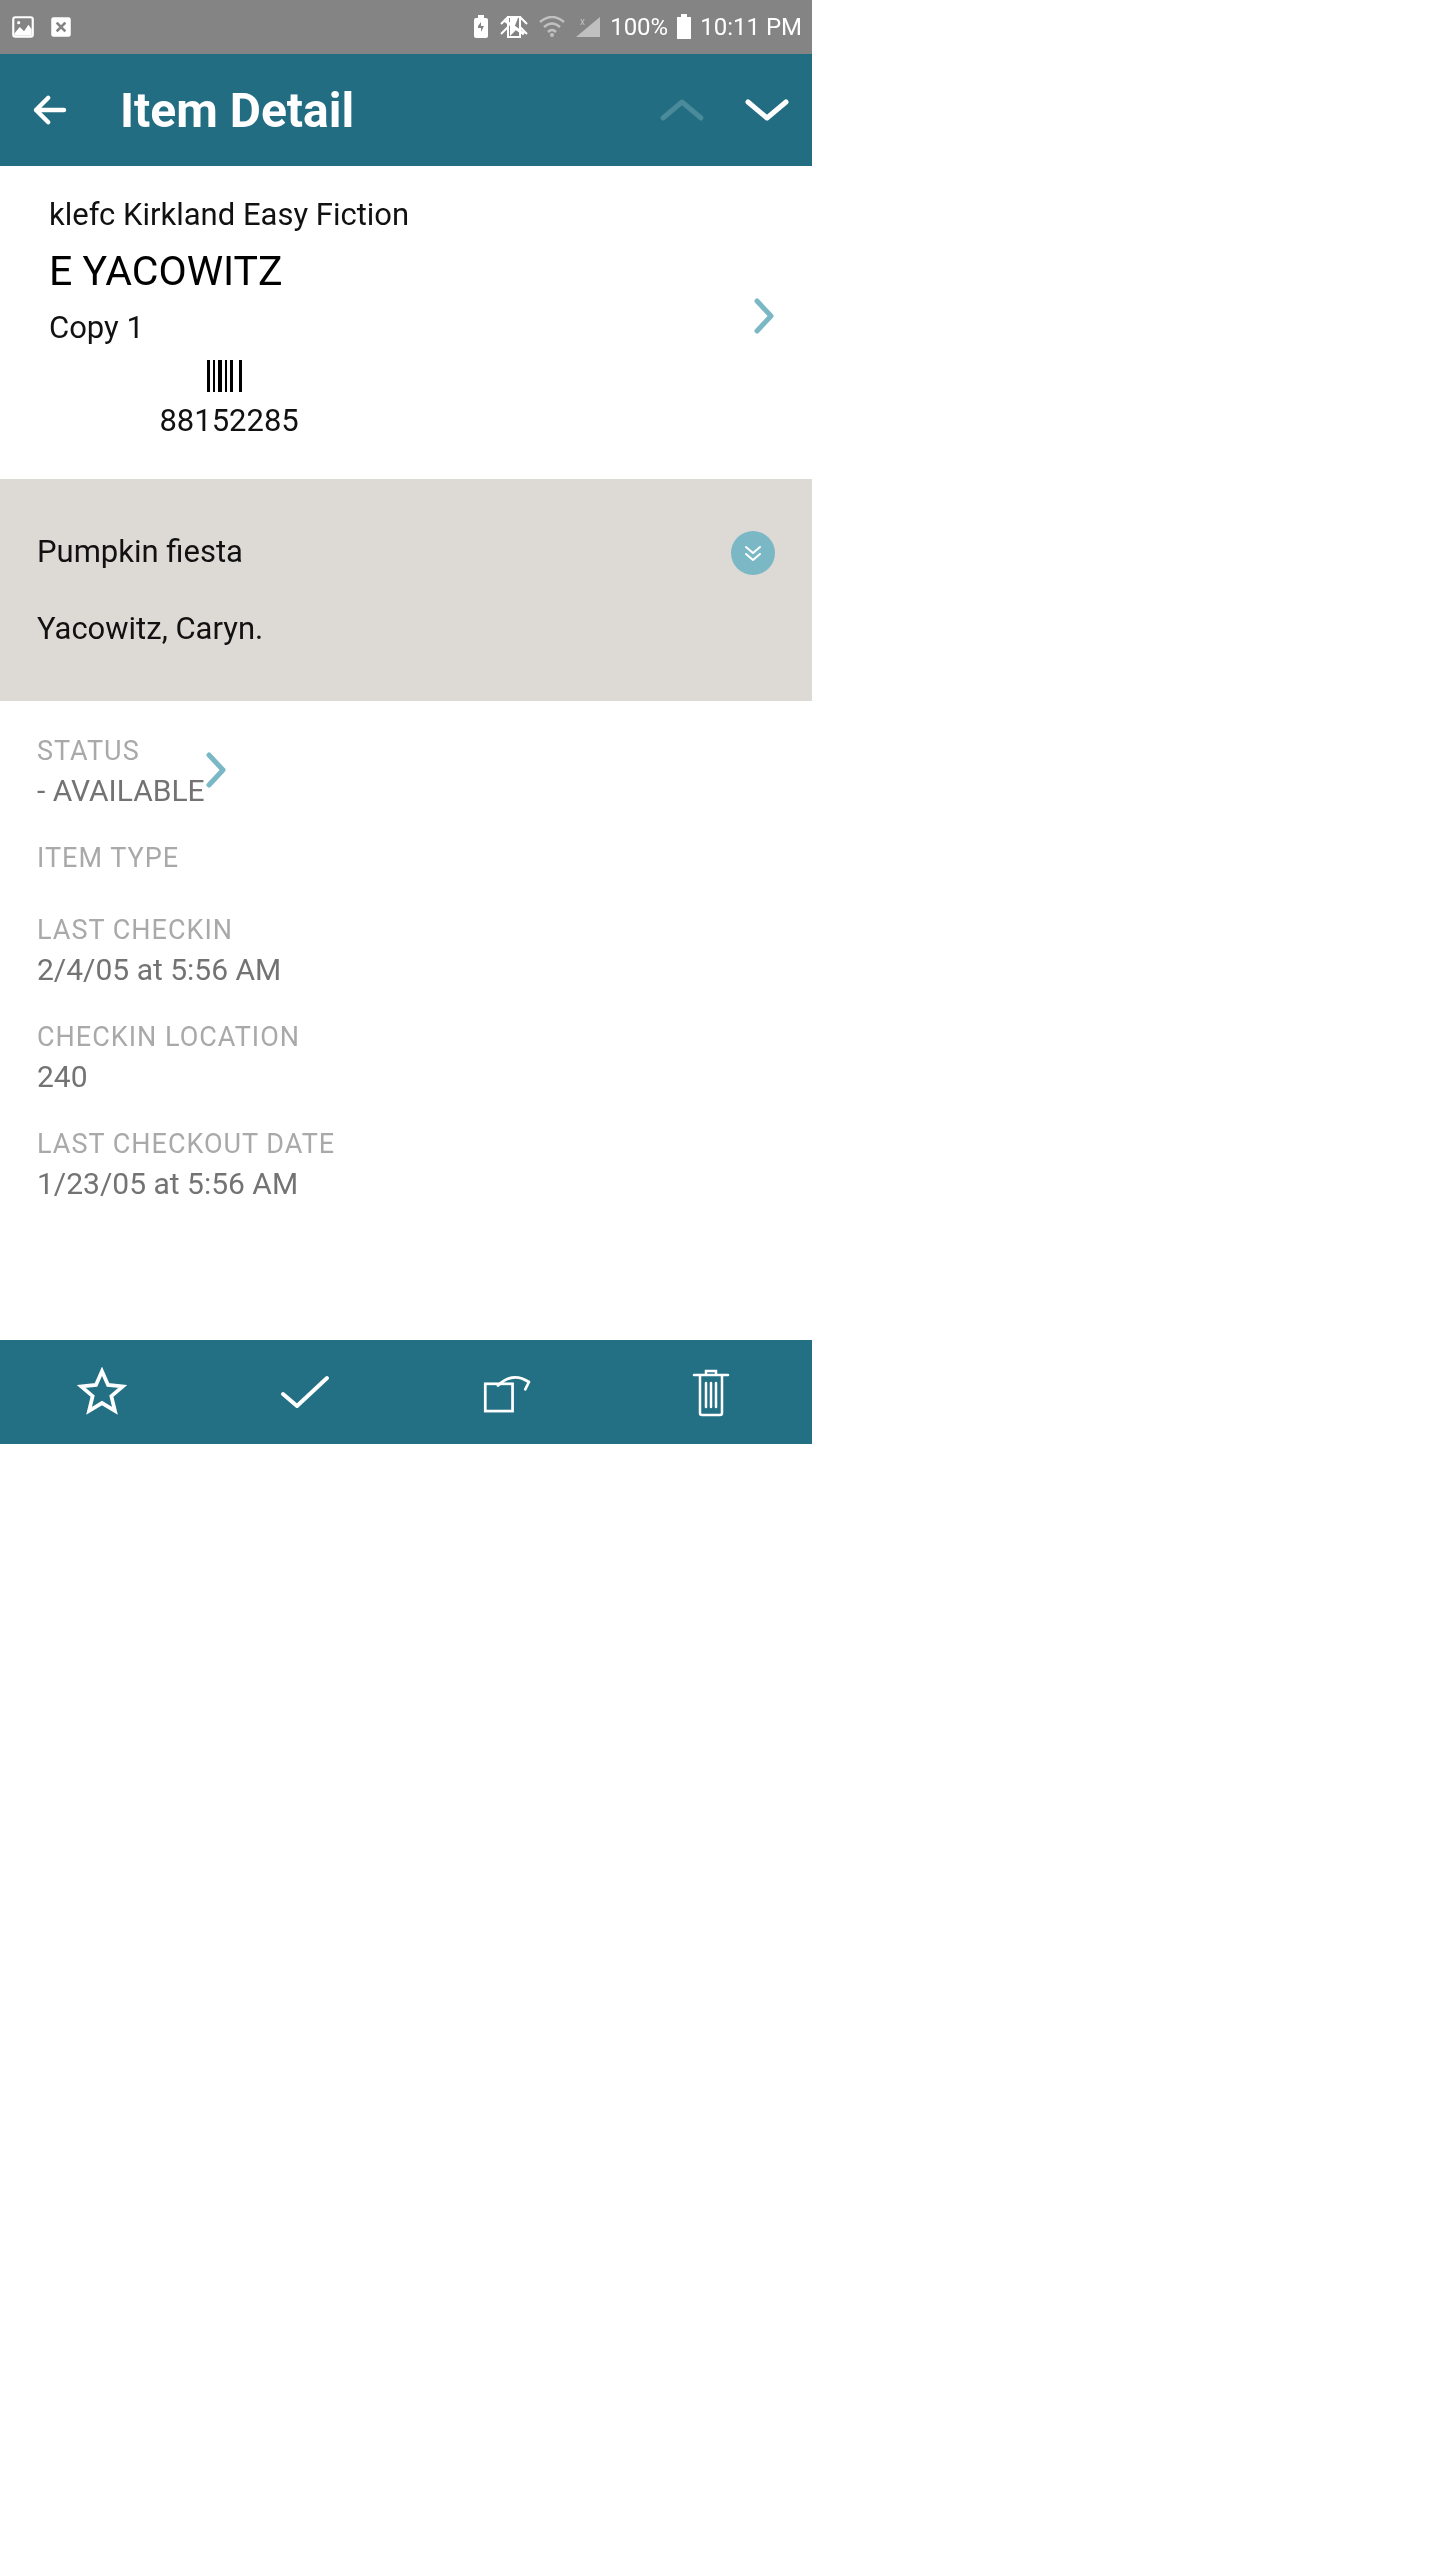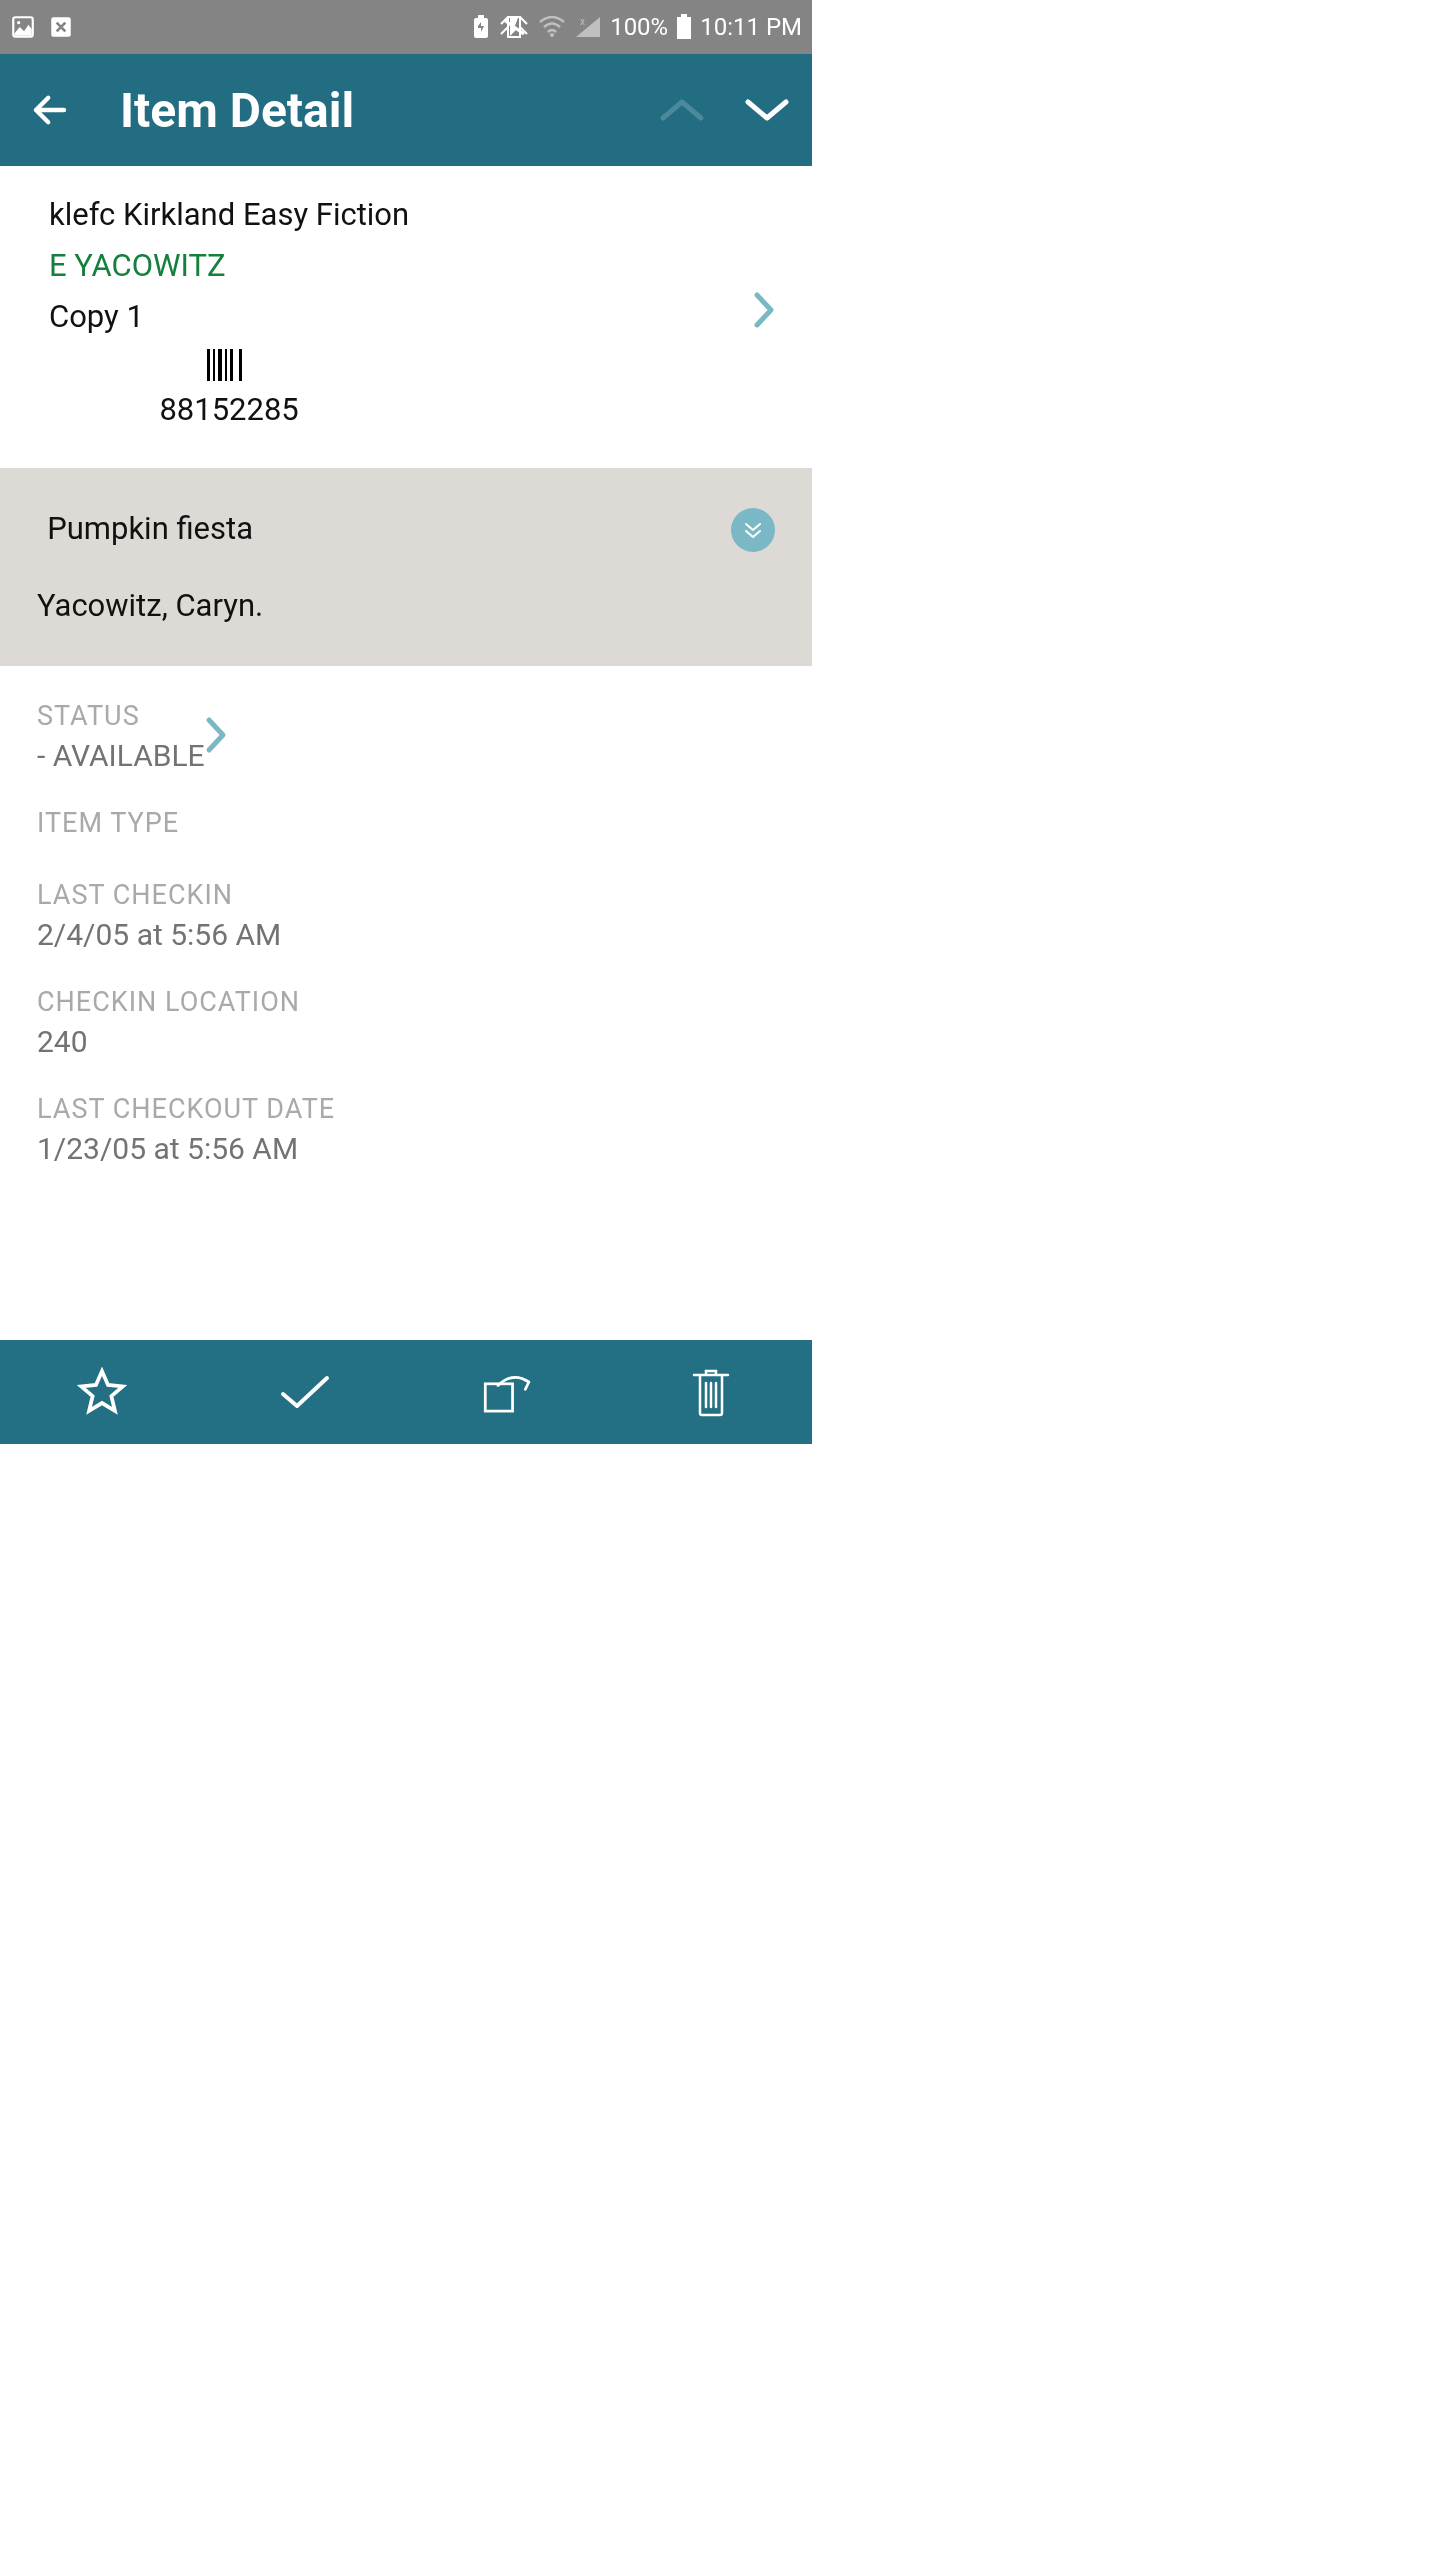"E YACOWITZ" .item-call { color: #15803d -> #000000; font-size: 31px -> 41px }
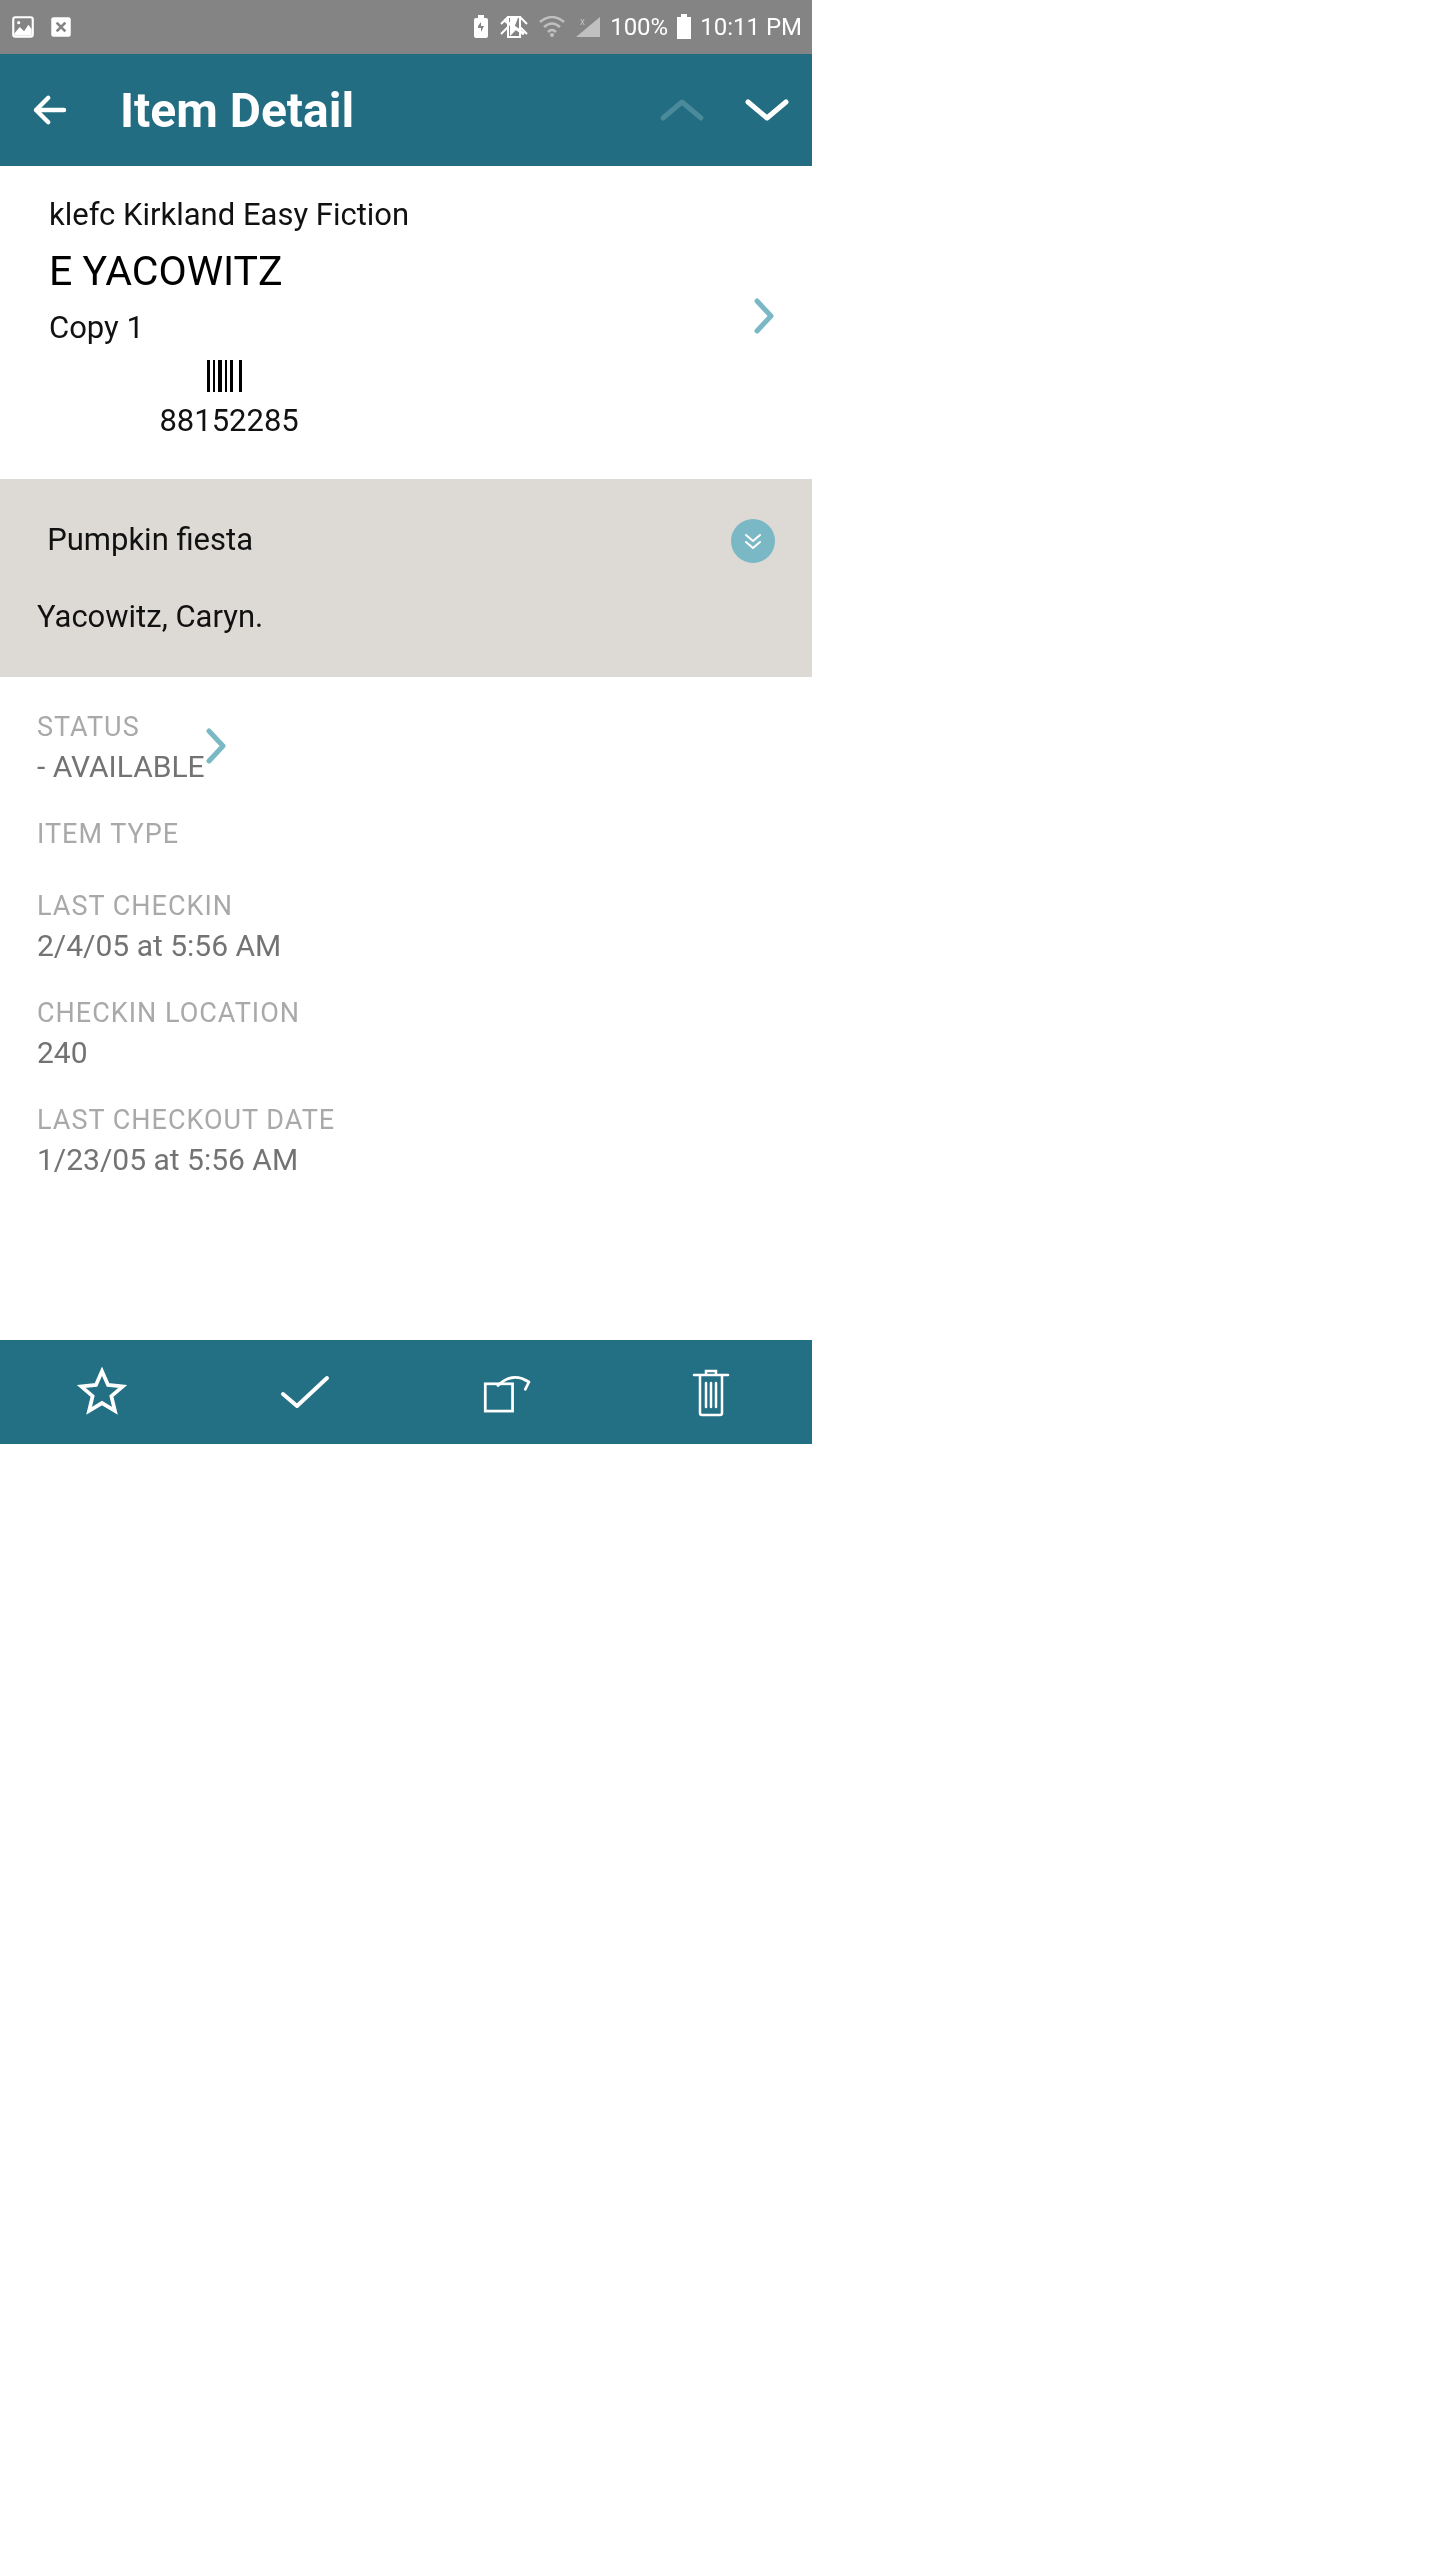"Pumpkin fiesta" .title-section { padding: 42px 37px -> 54px 37px; text-align: center -> none }
